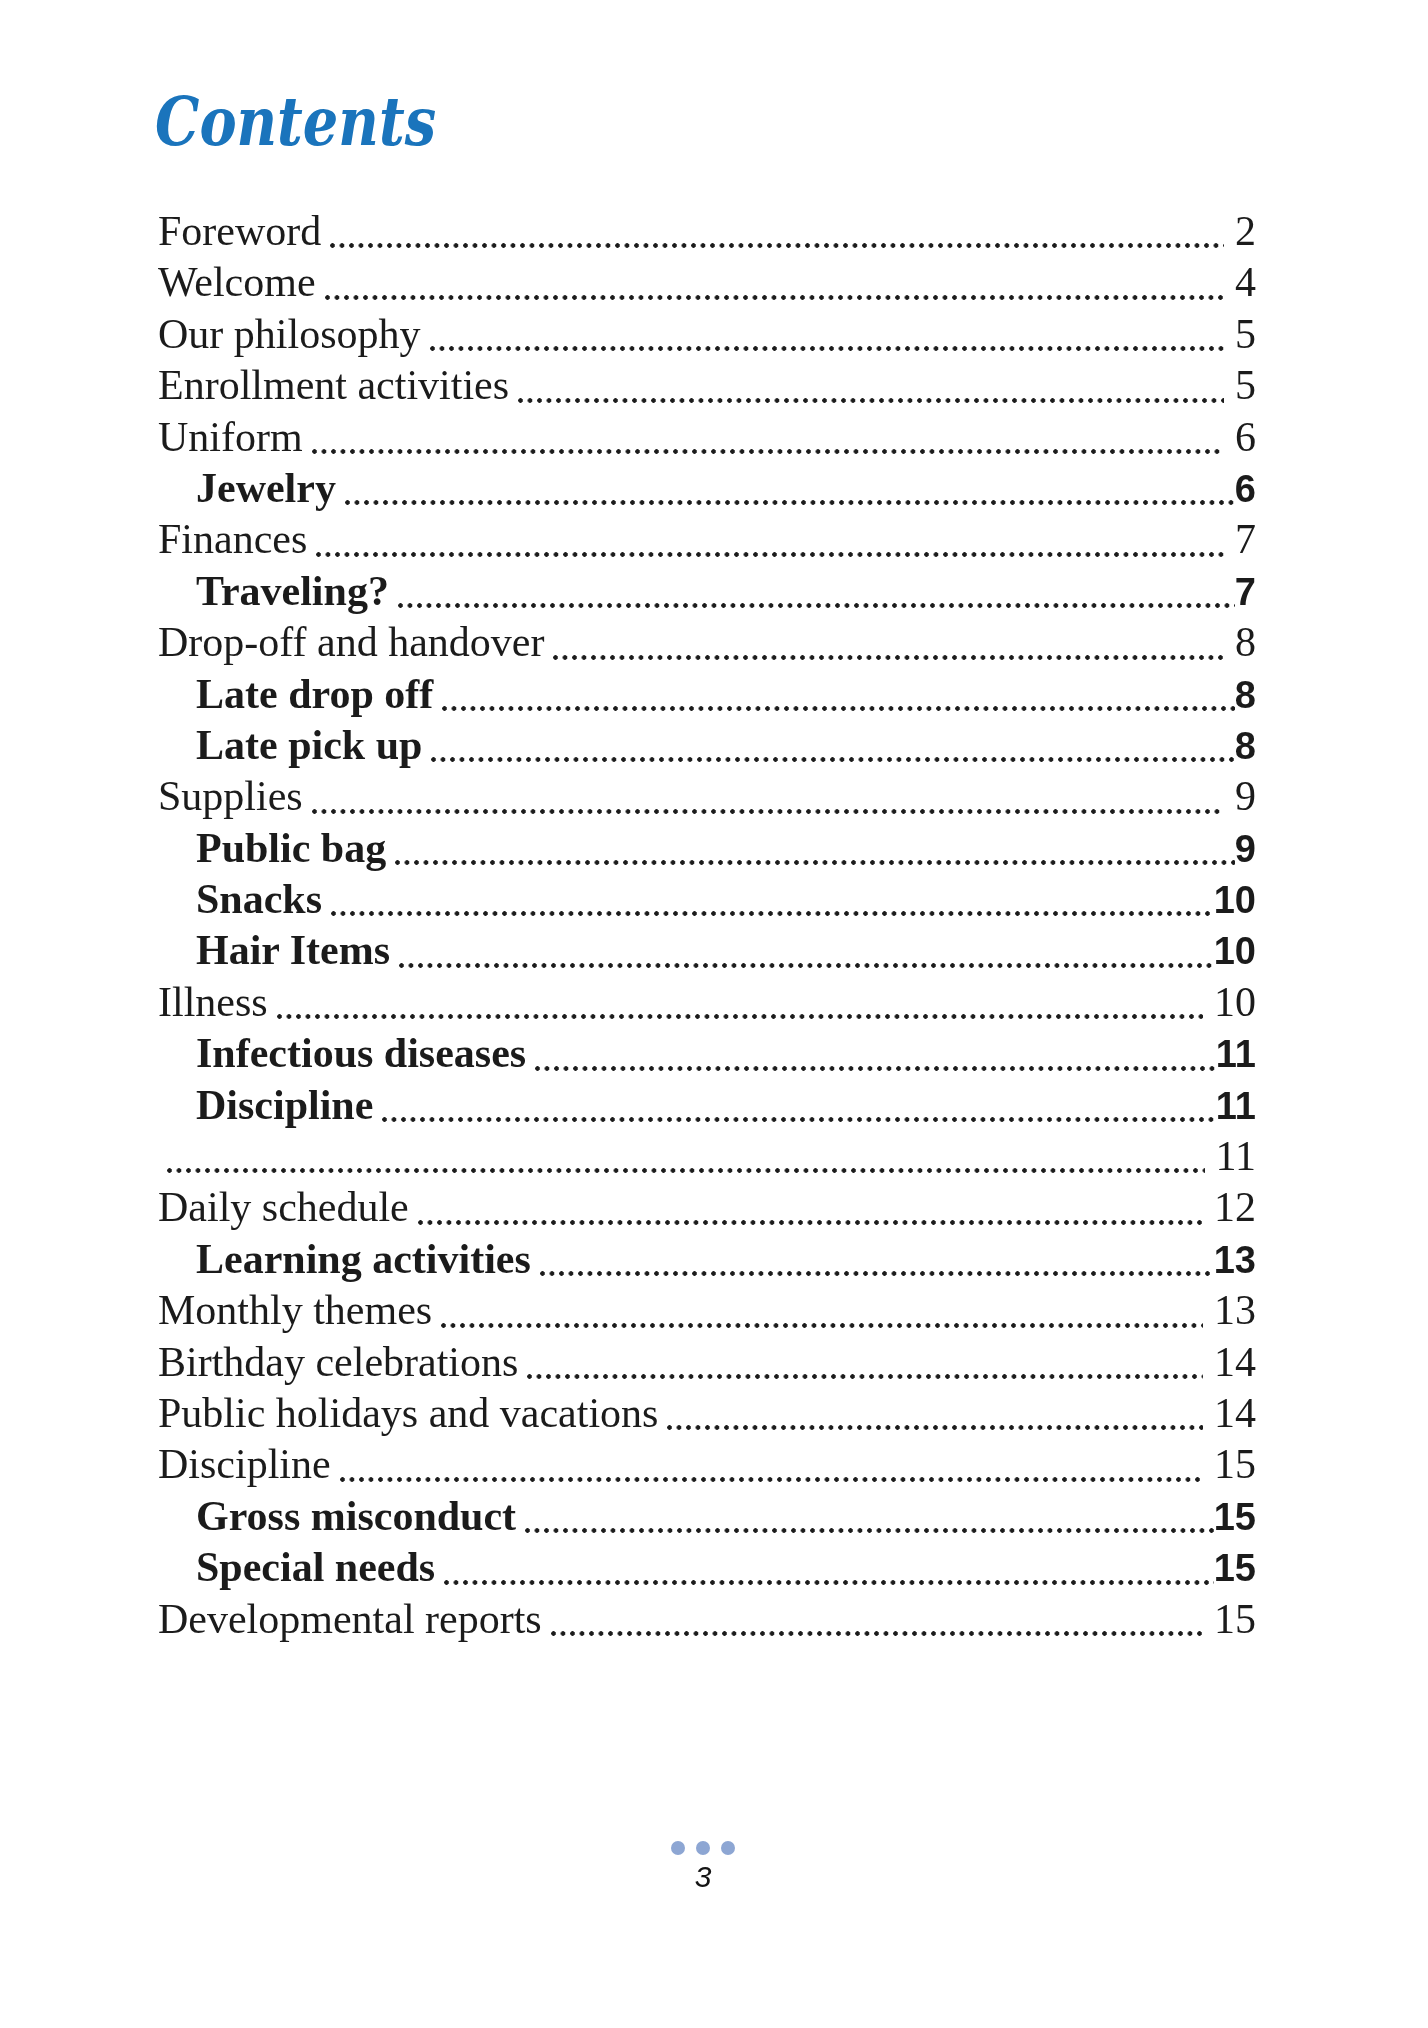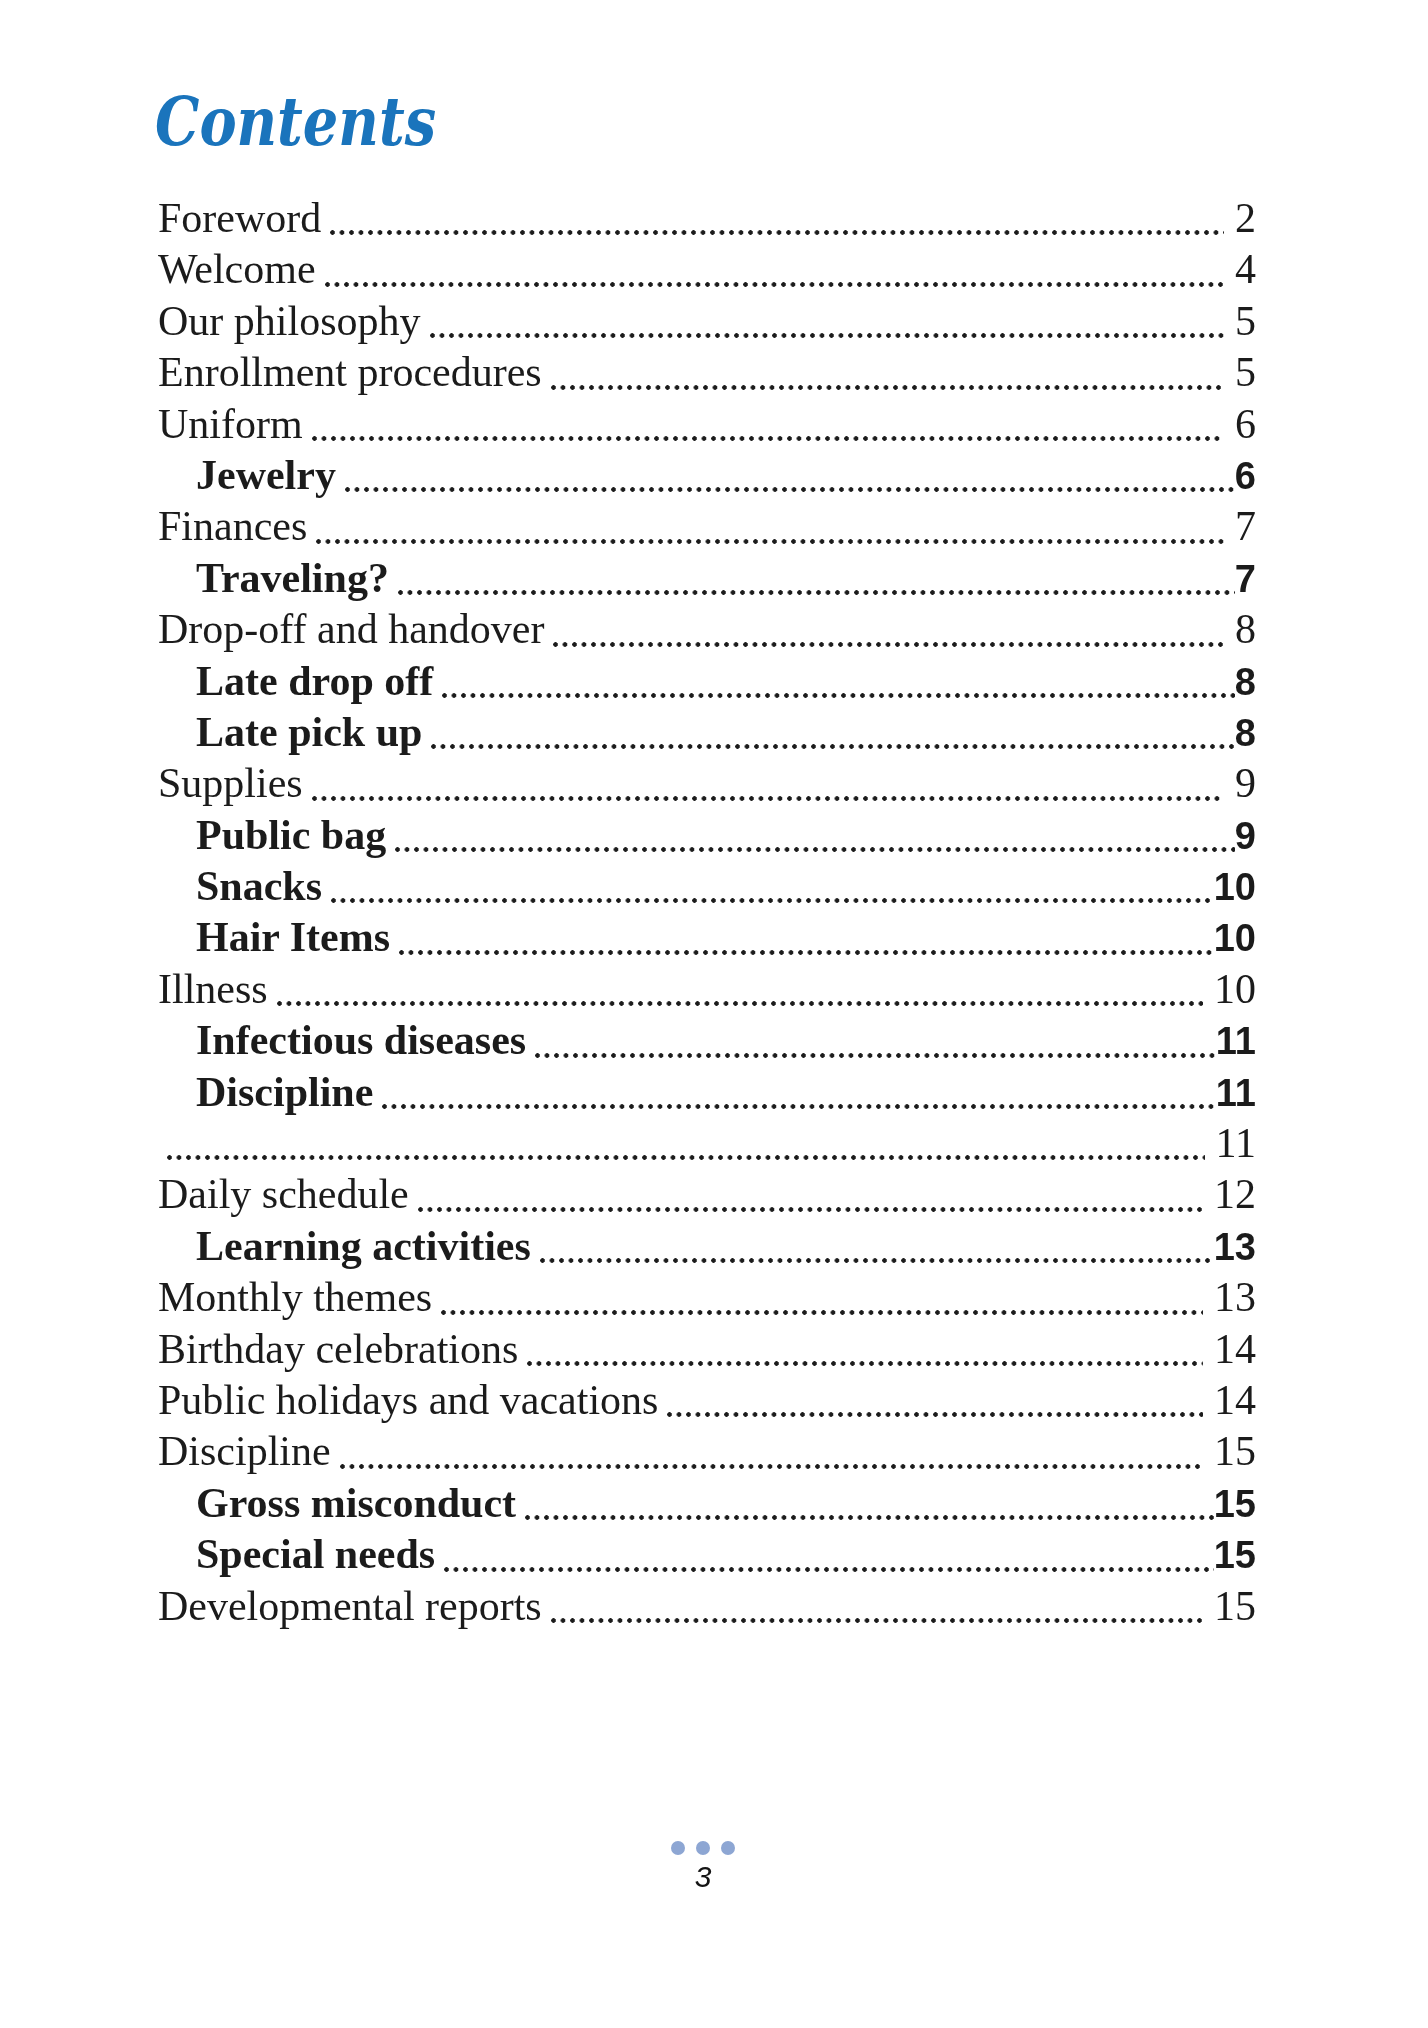"Foreword" .toc { top: 193px -> 206px }
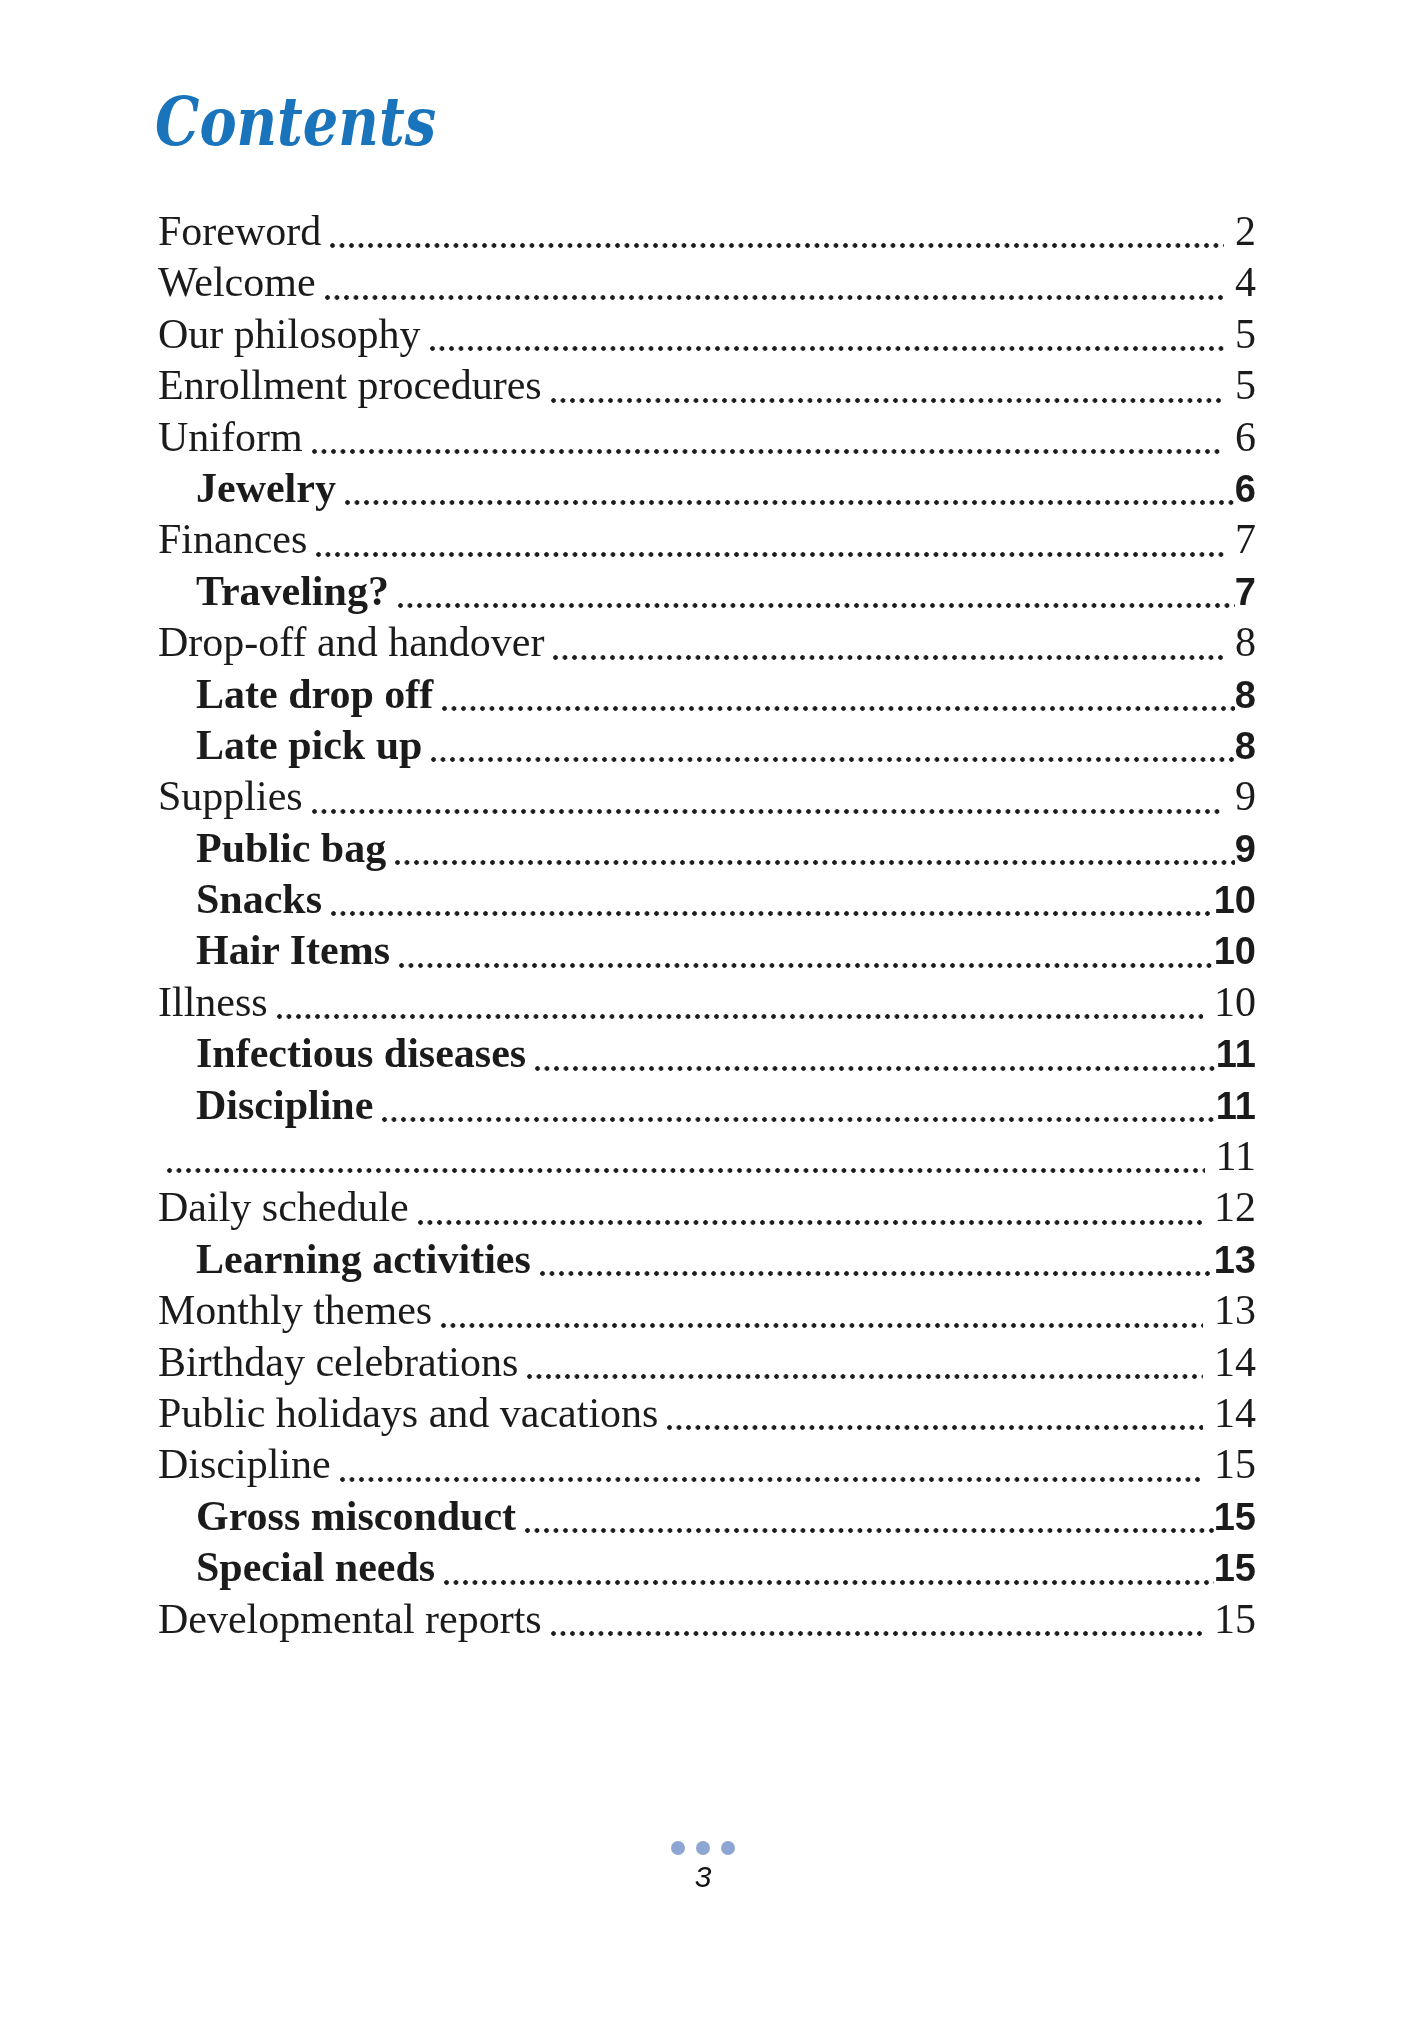"Enrollment procedures" span.label { text: procedures -> activities }
